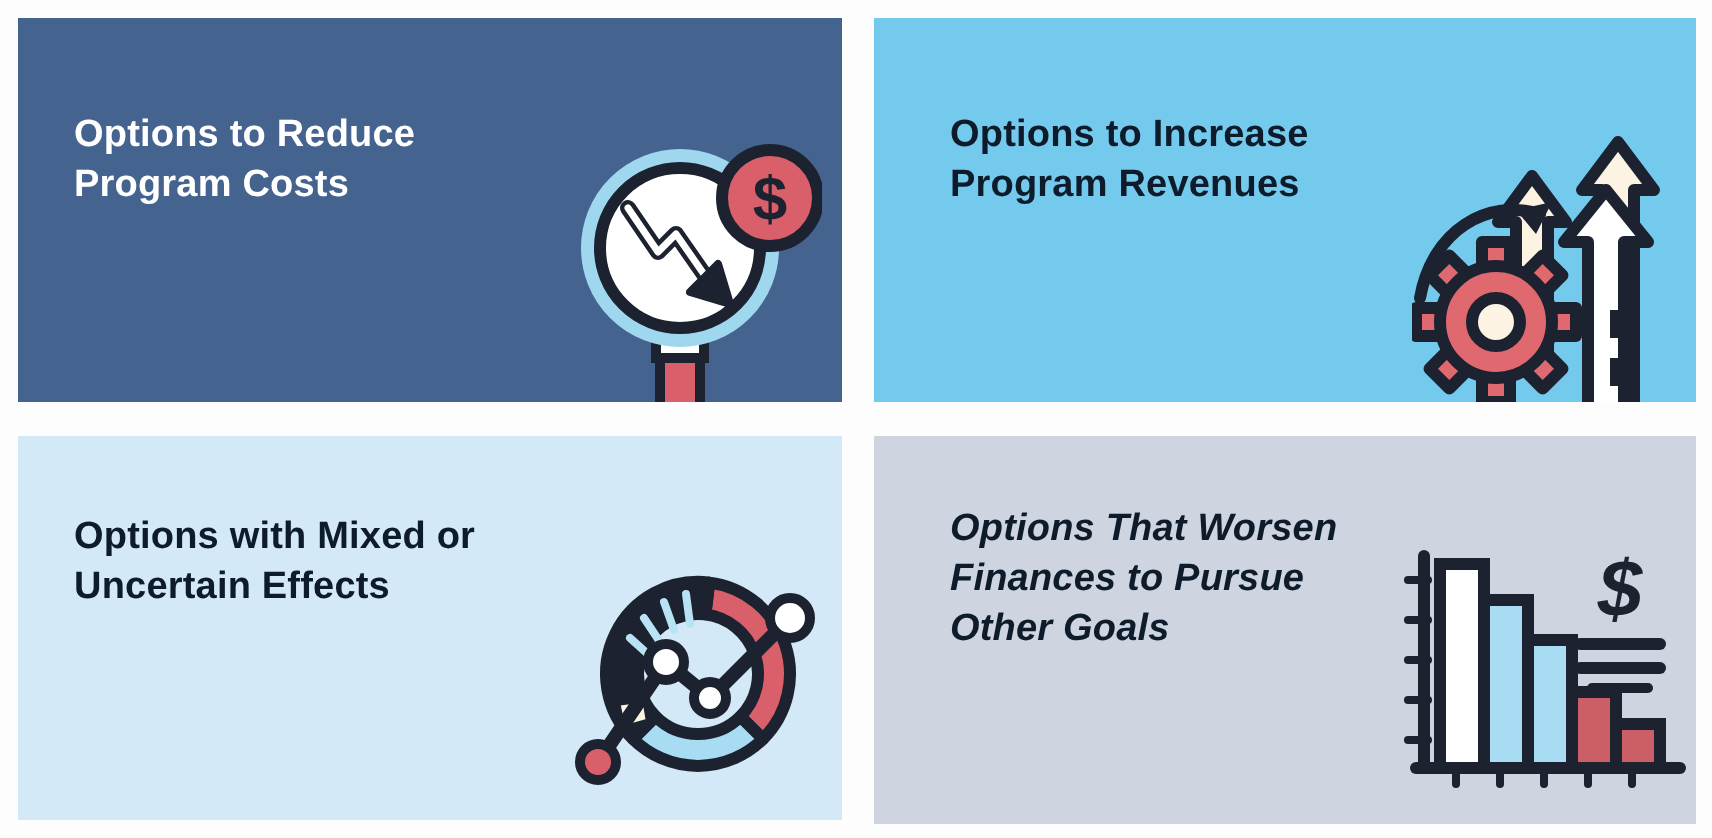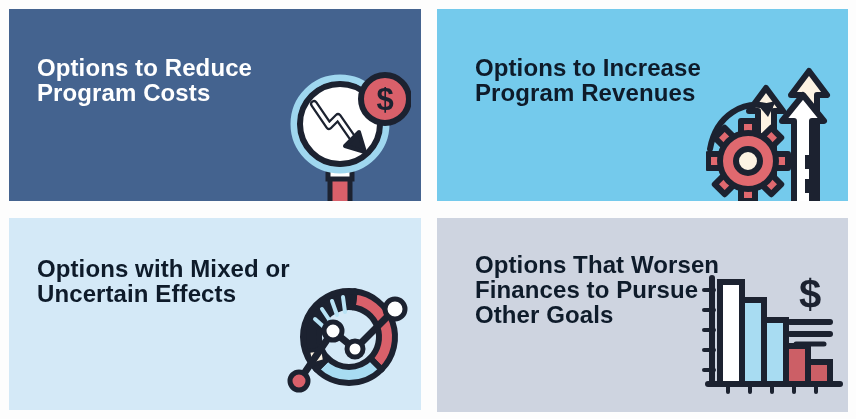"Options to Reduce" .panel-title { font-size: 24px -> 19px }
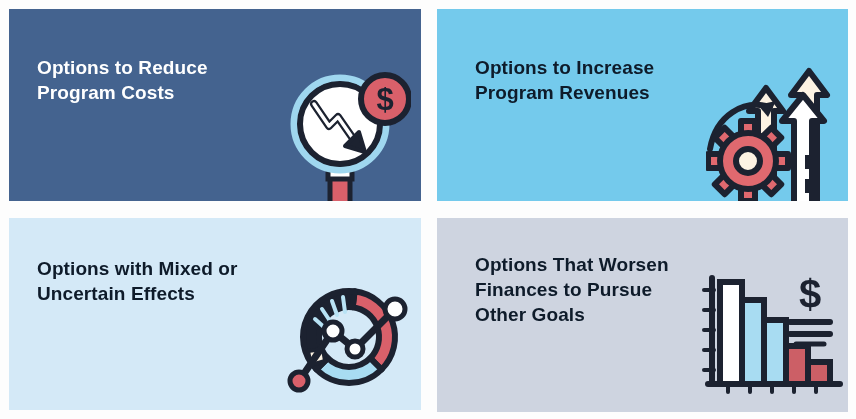"Options That Worsen" #panel-worsen-finances { font-style: none -> italic }
